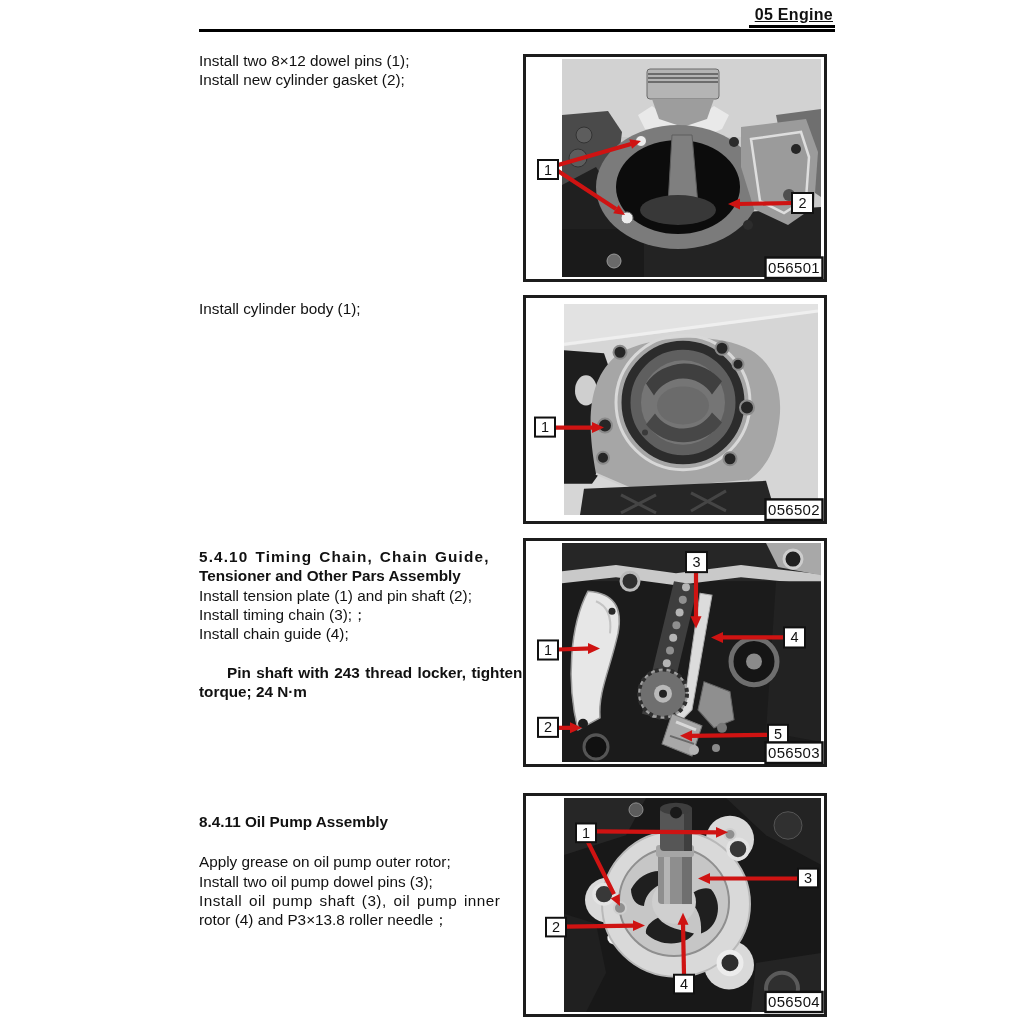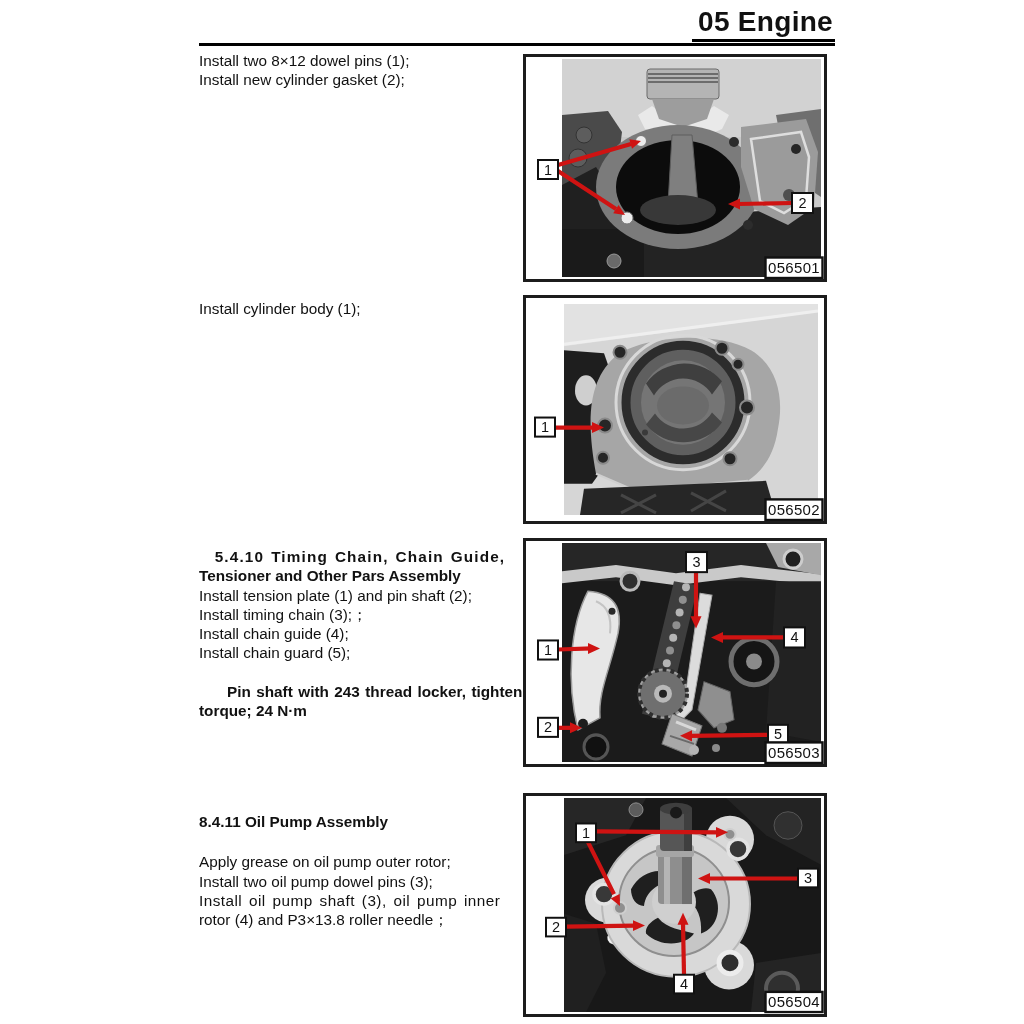"05 Engine" .header-title { font-size: 28px -> 16px; text-decoration: none -> underline }
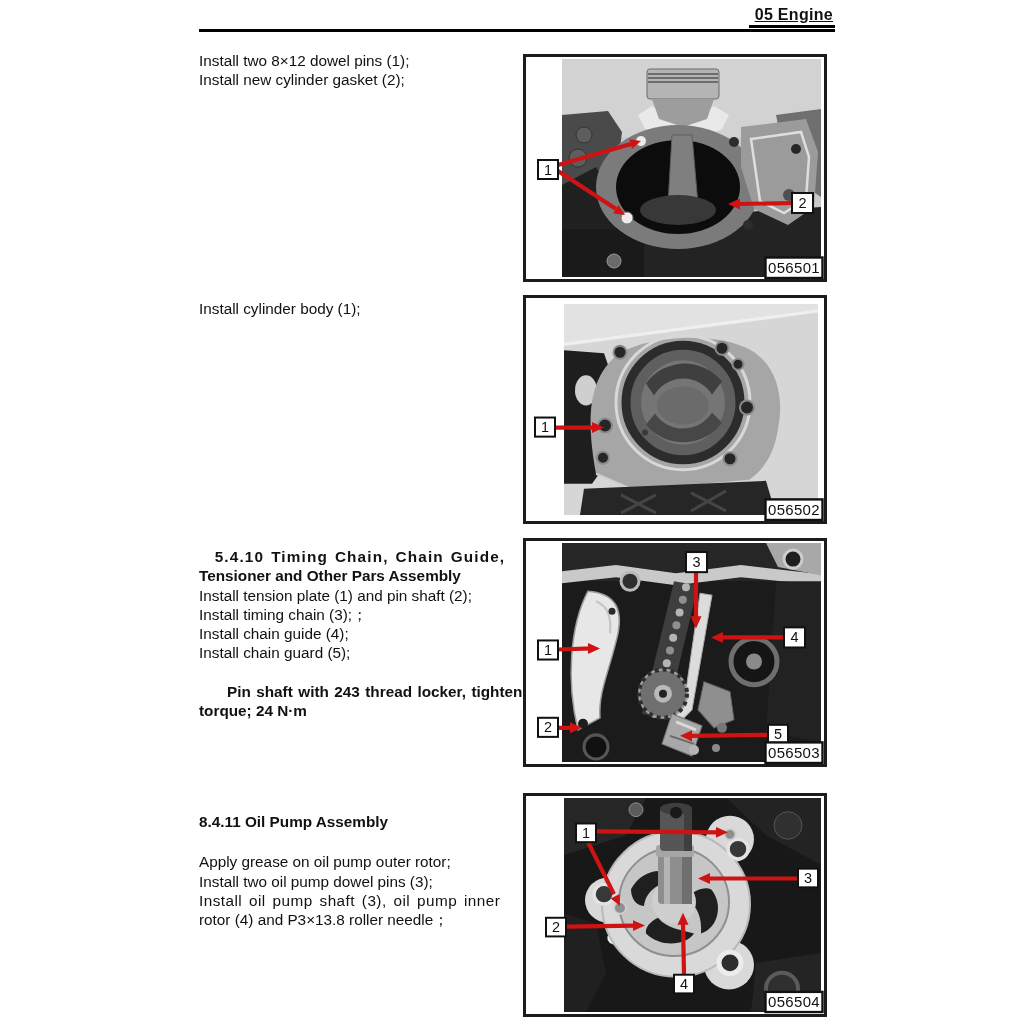"5.4.10 Timing Chain, Chain Guide," .js1 { text-align: center -> none }
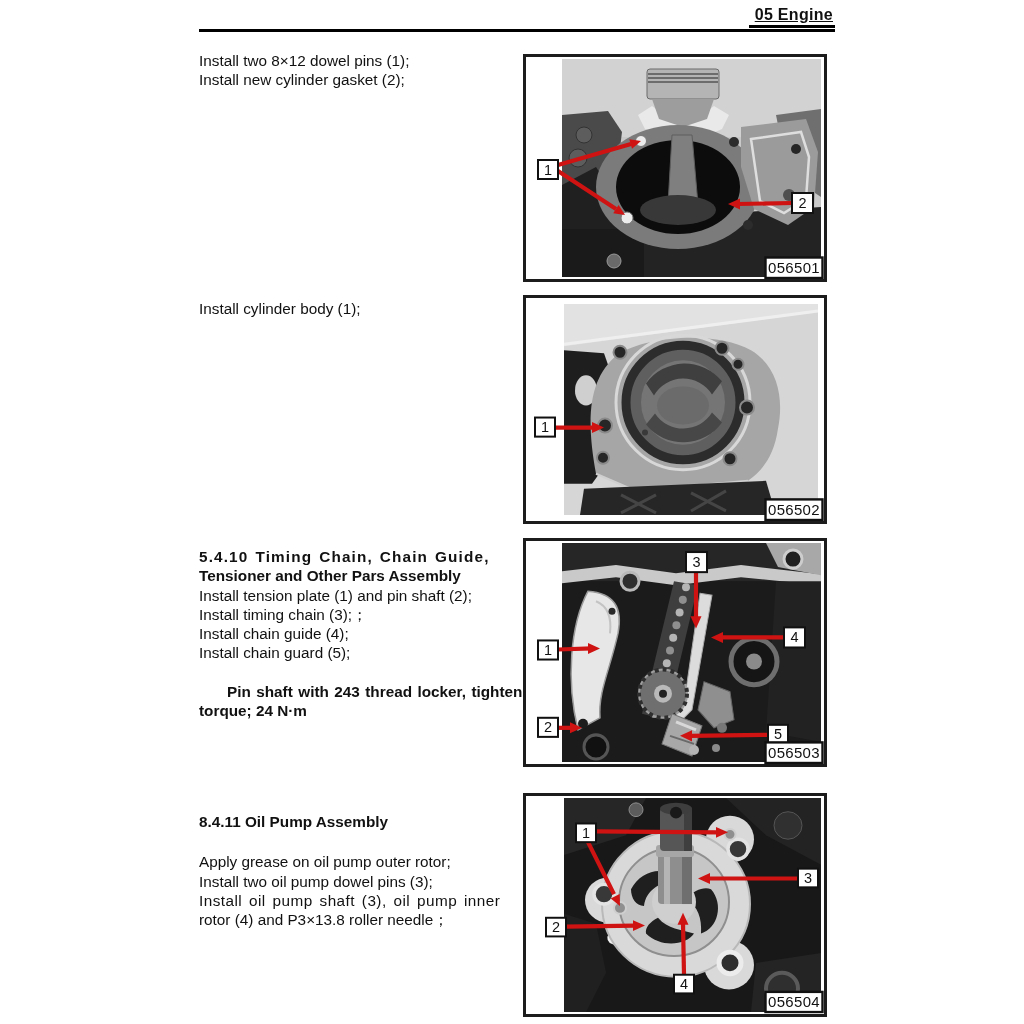"Install chain guard (5);" div { html: <div>Install chain guard (5);</div> -> none }
